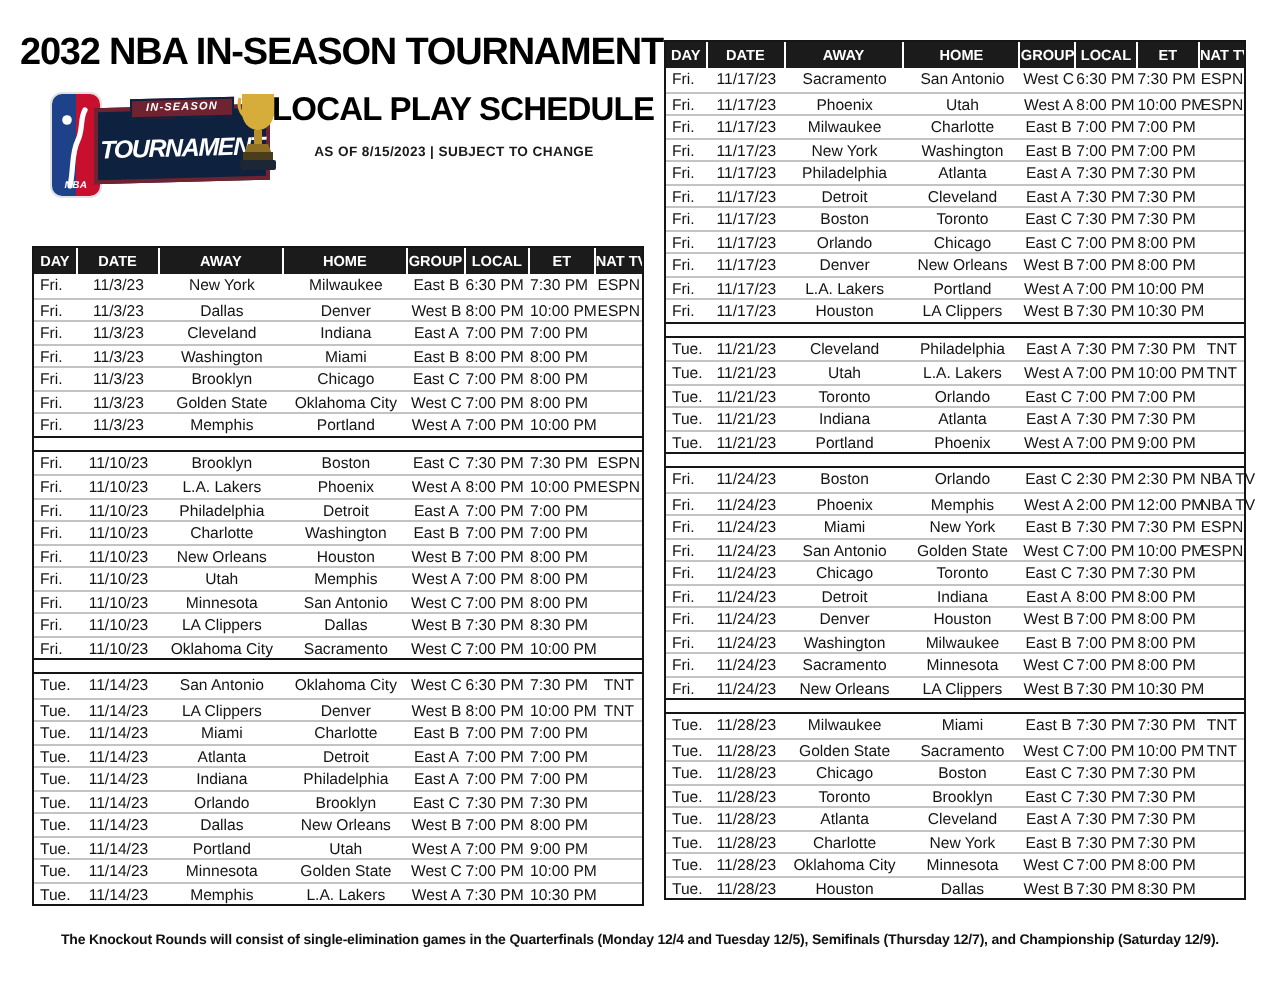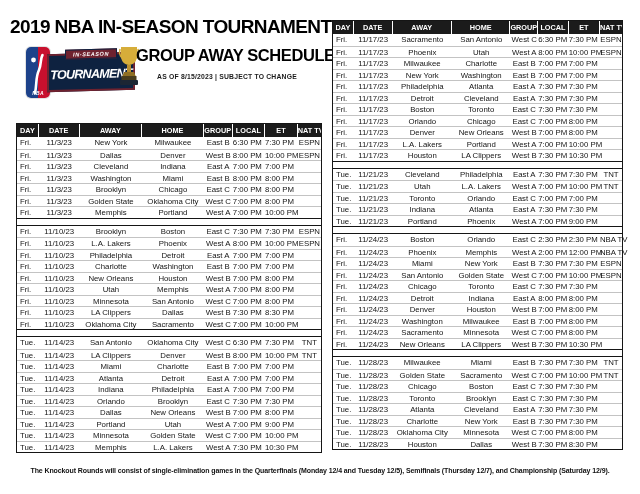"2019 NBA IN-SEASON TOURNAMENT" div.title { text: 2019 -> 2032 }
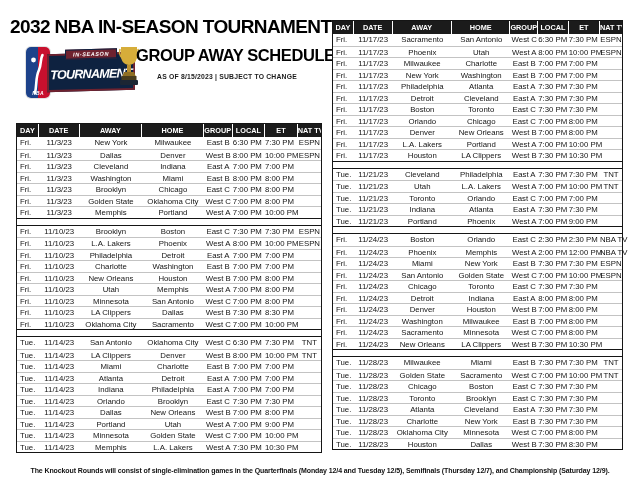"GROUP AWAY SCHEDULE" div.subtitle { text: GROUP AWAY -> LOCAL PLAY }
